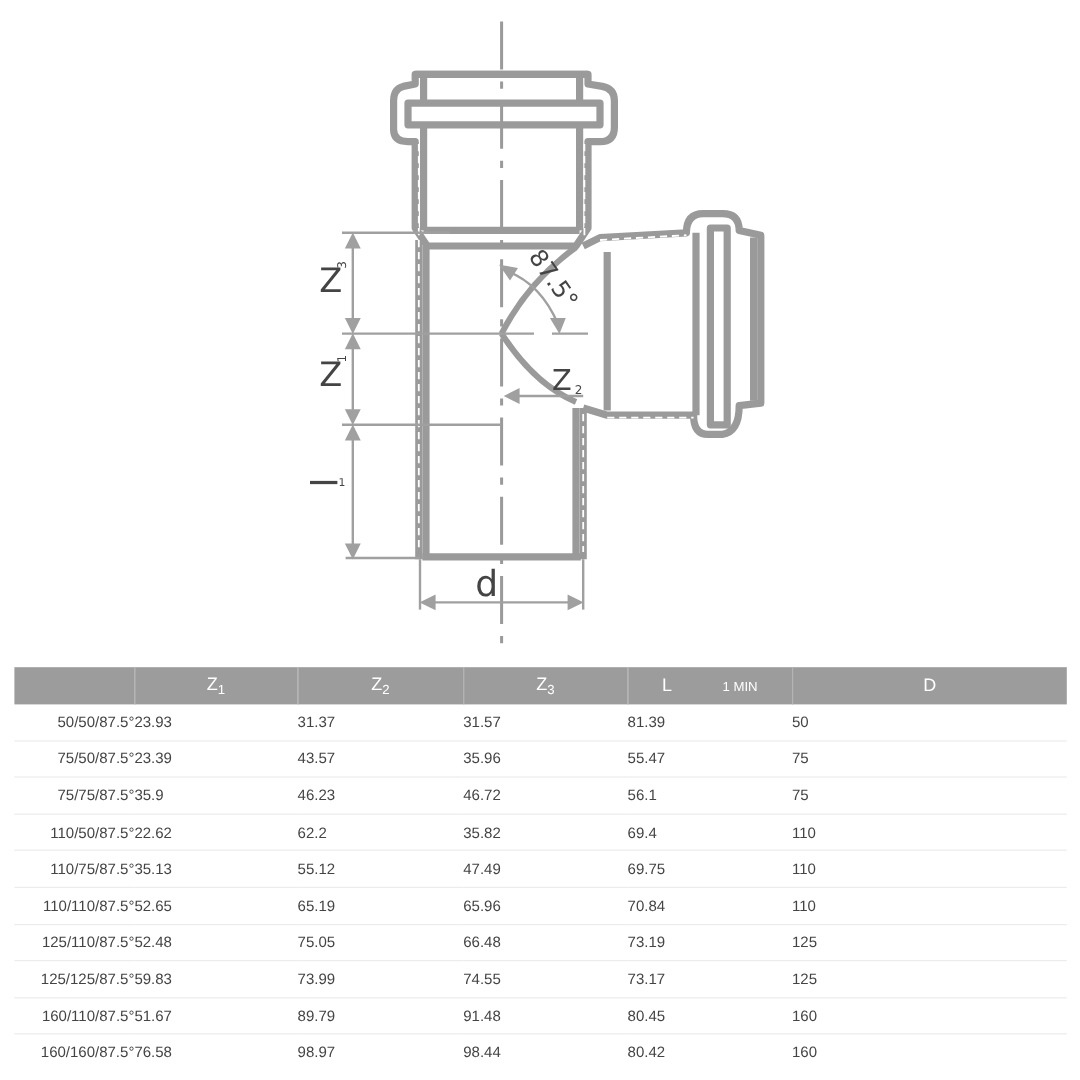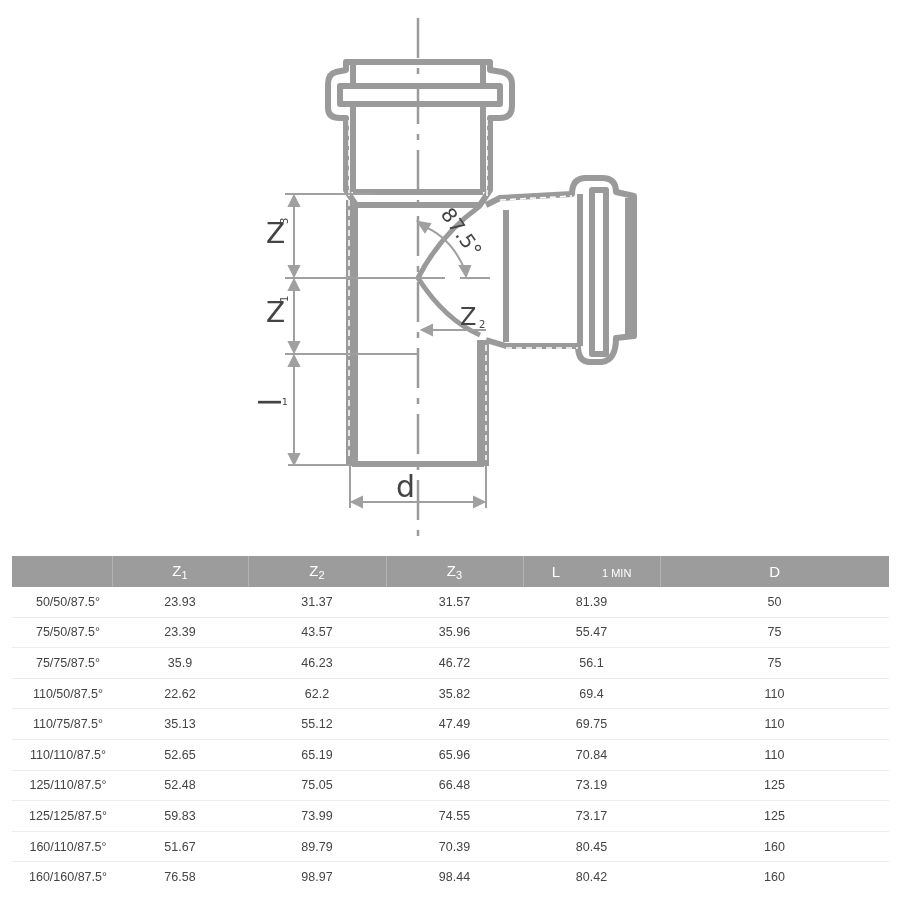"50/50/87.5°" .spec-table tbody td:first-child { text-align: center -> right }
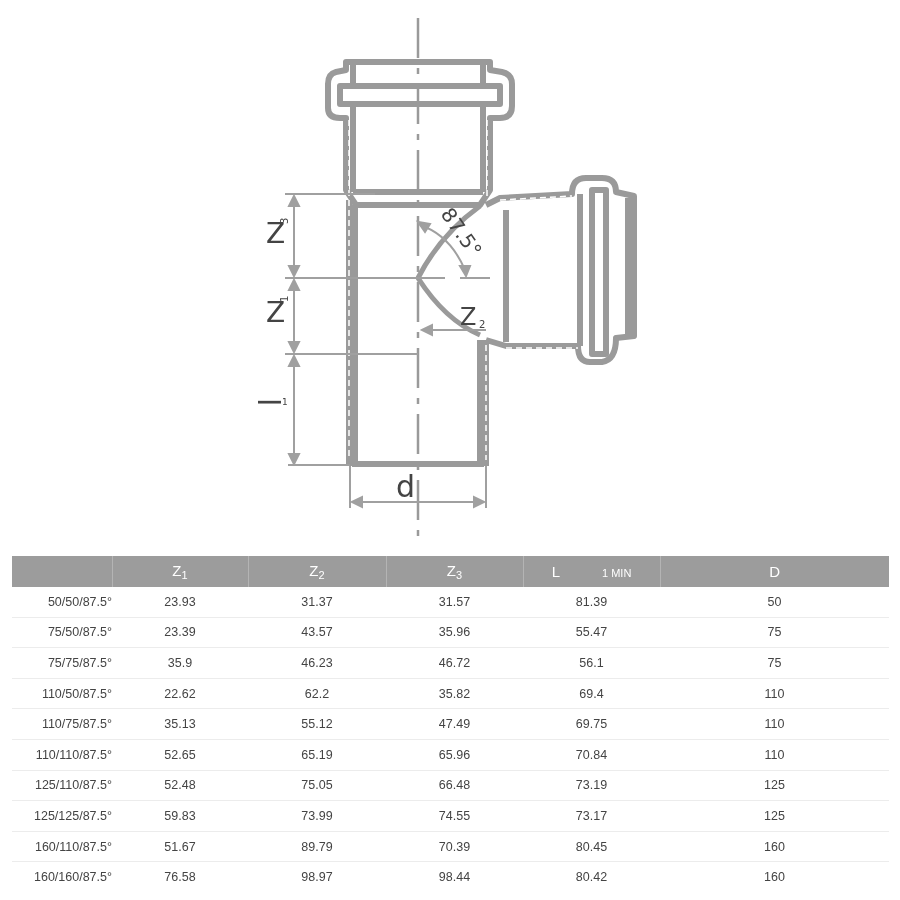"23.93" .spec-table tbody td { text-align: center -> left }
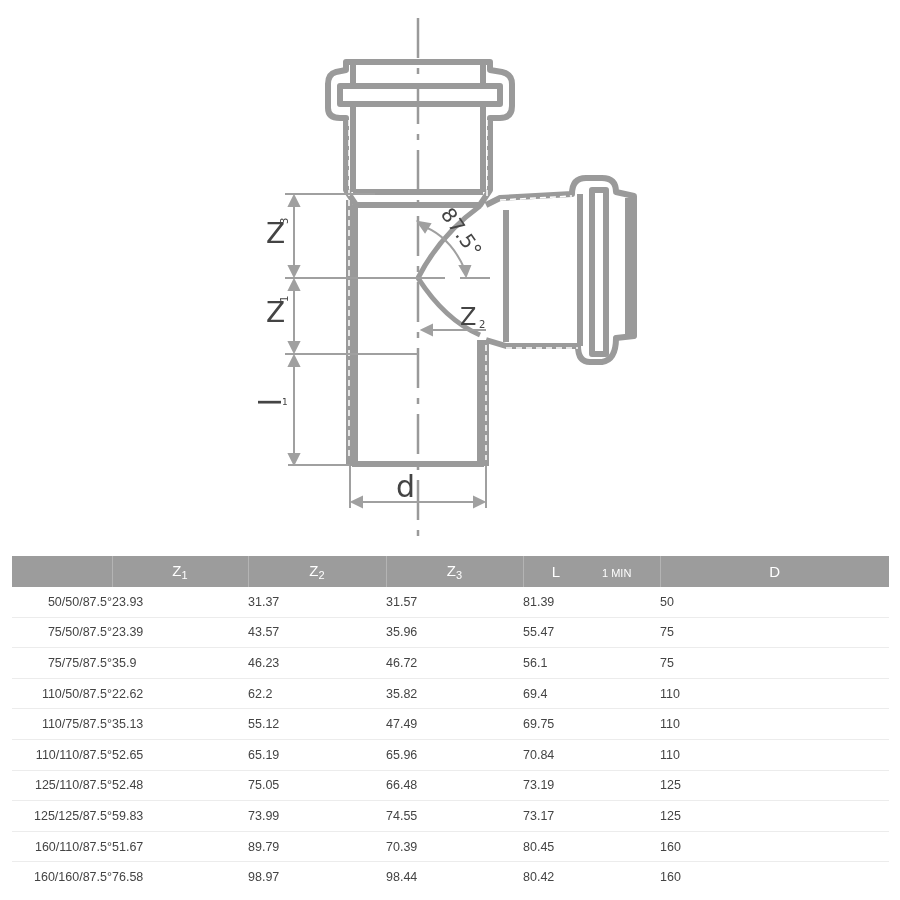"70.39" td { text: 70.39 -> 91.48 }
